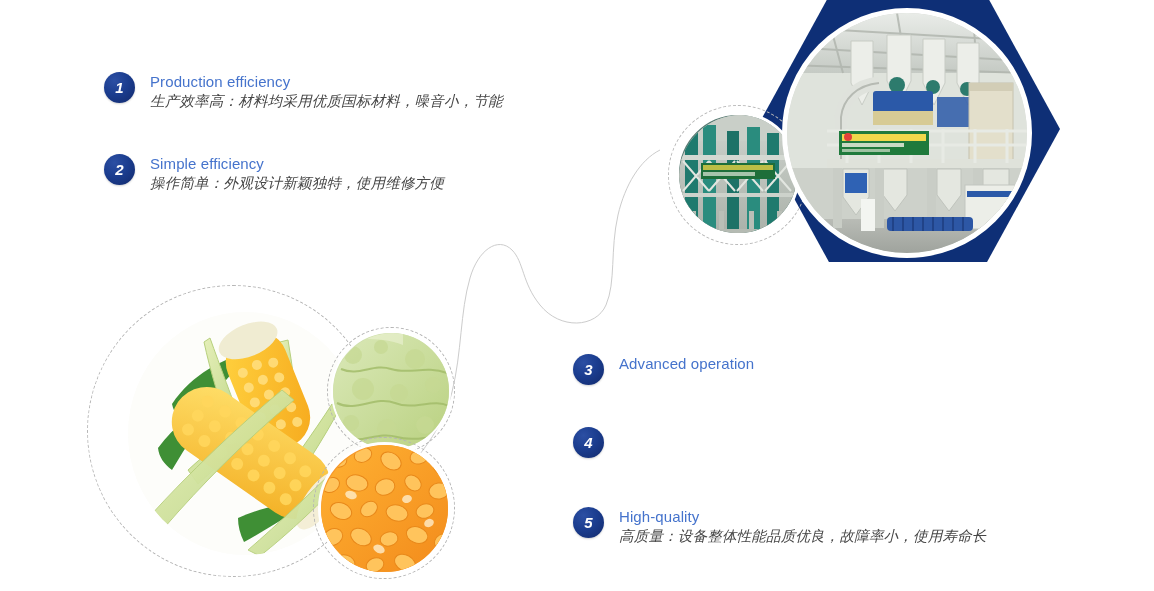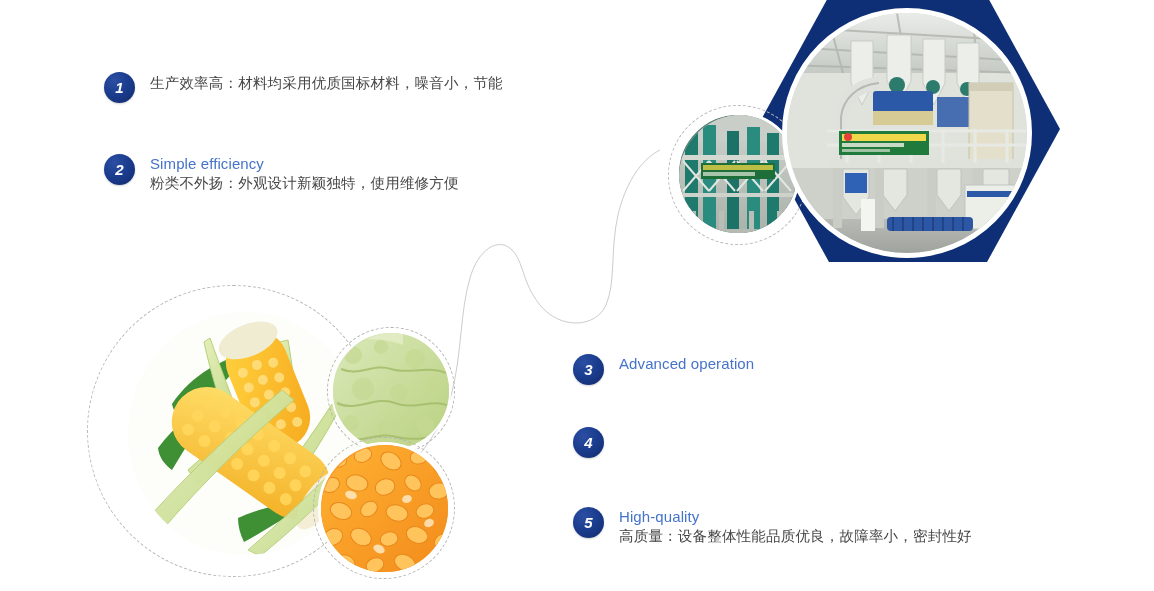"Production efficiency" div.ftitle { html: none -> <div>Production efficiency</div> }
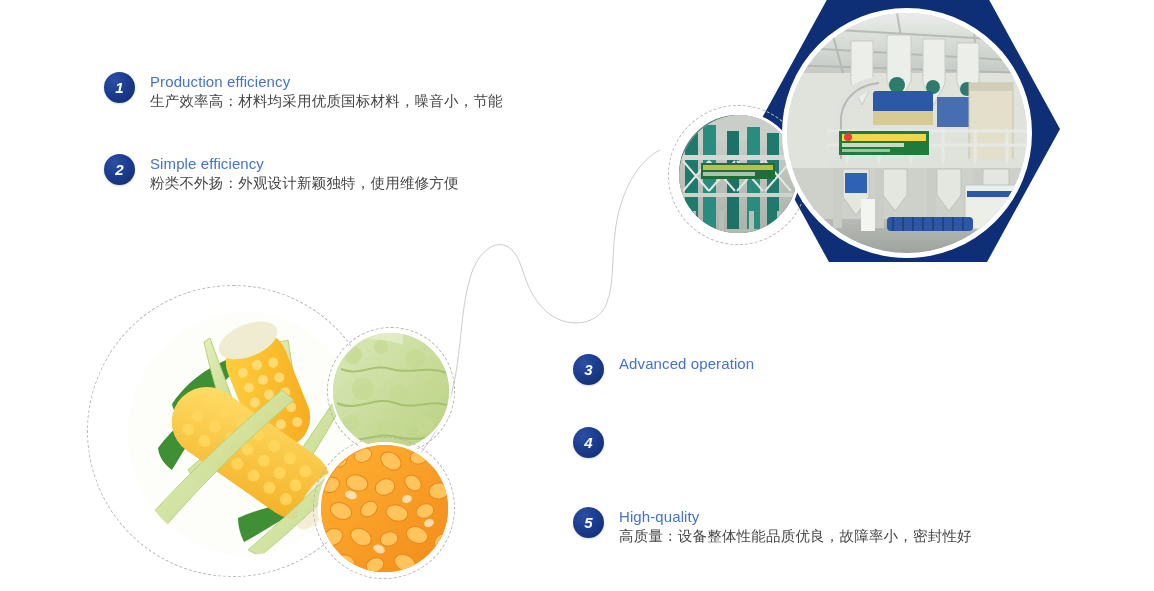"生产效率高：材料均采用优质国标材料，噪音小，节能" .fdesc { font-style: none -> italic }
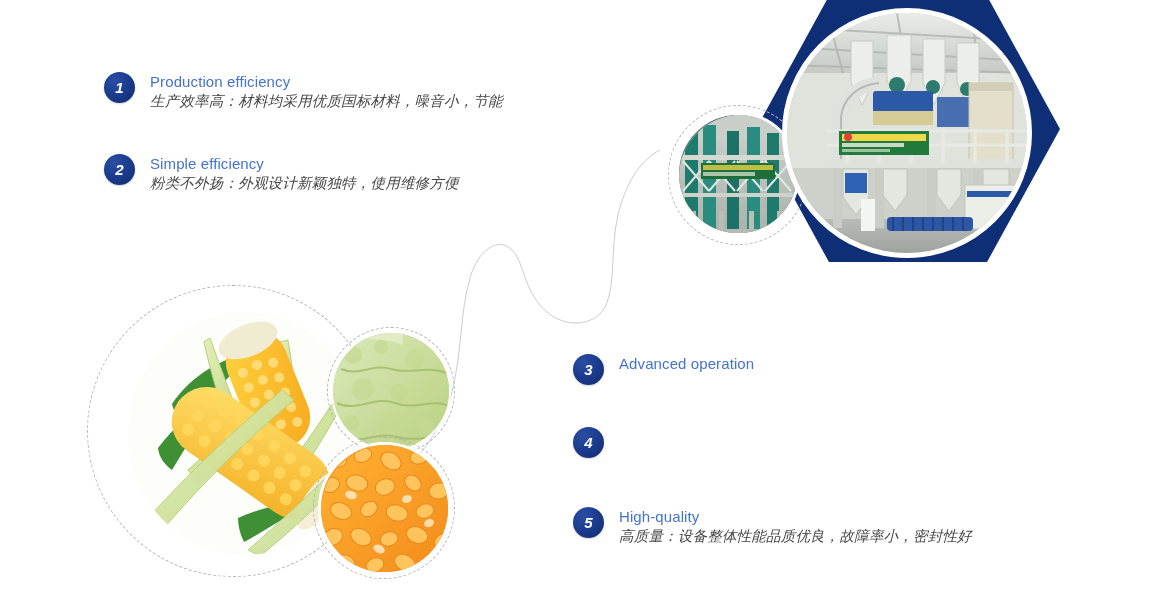"粉类不外扬：外观设计新颖独特，使用维修方便" div.fdesc { text: 粉类不外扬 -> 操作简单 }
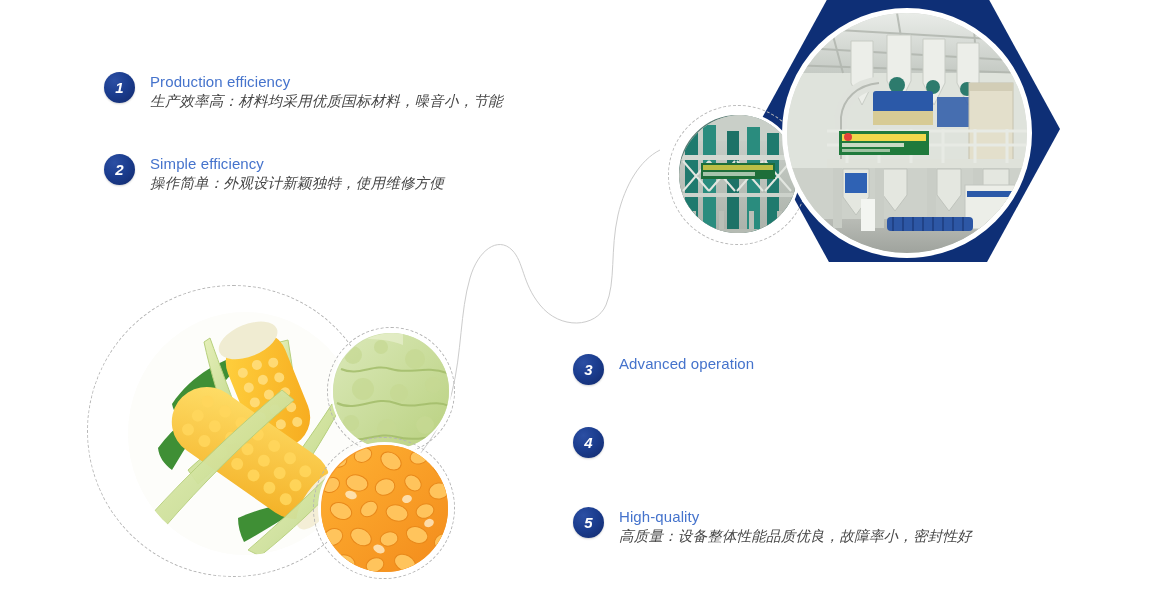"高质量：设备整体性能品质优良，故障率小，密封性好" div.fdesc { text: 密封性好 -> 使用寿命长 }
